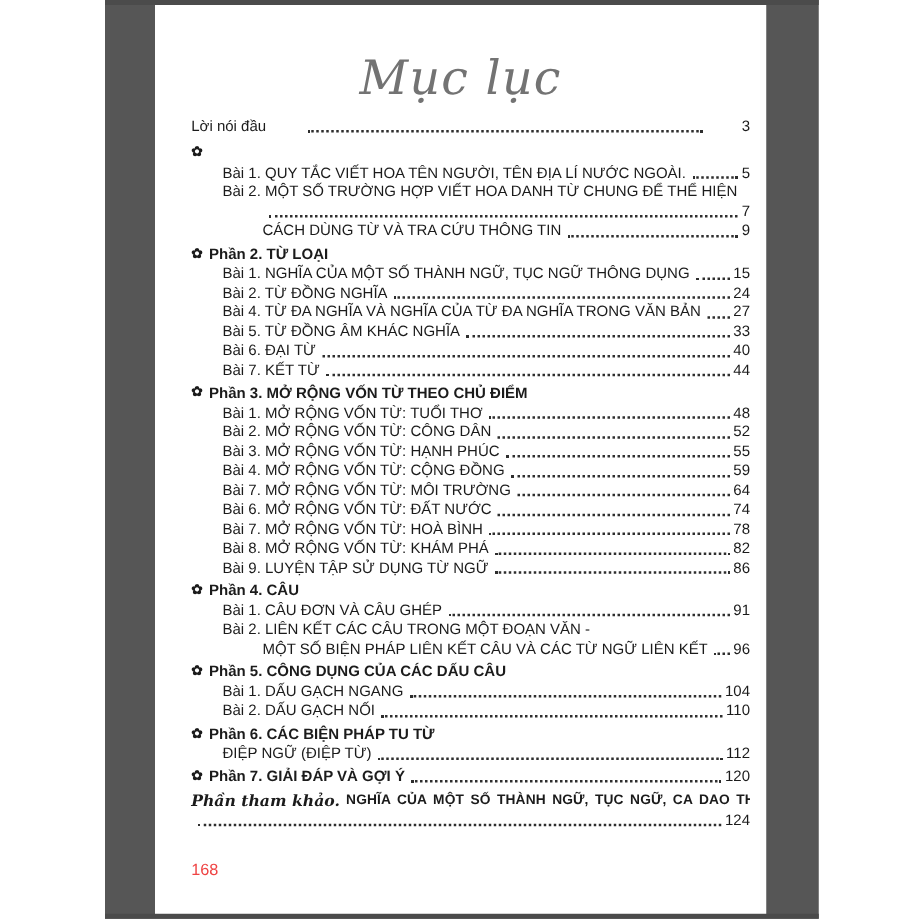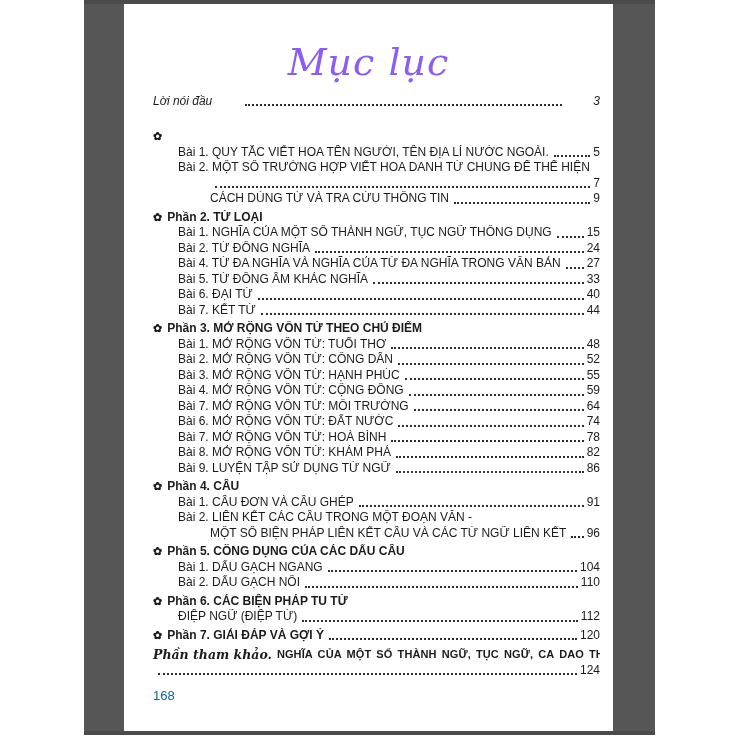"Mục lục" .title { color: #8b5cf6 -> #737373 }
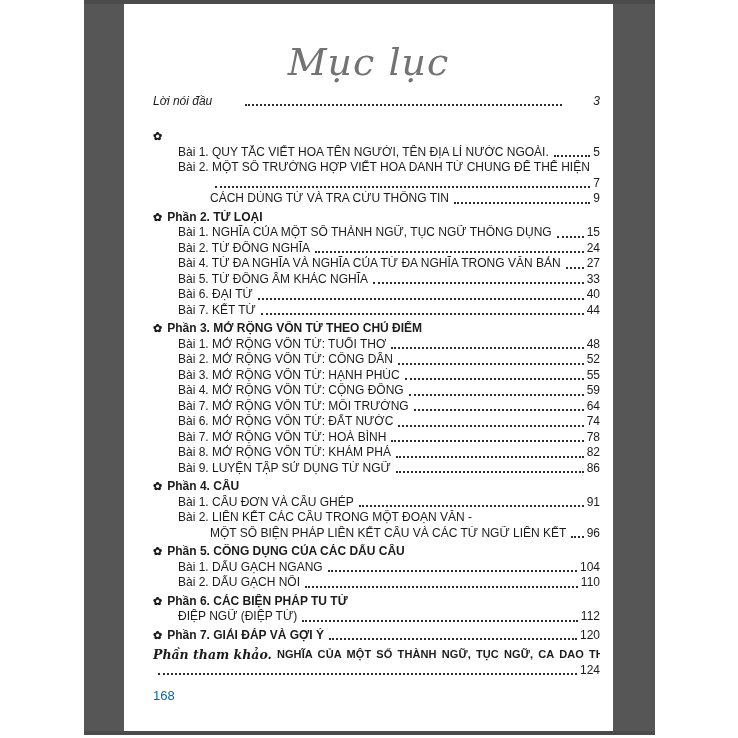"Lời nói đầu" .row.preface { font-style: italic -> none; margin-bottom: 20px -> 6px }
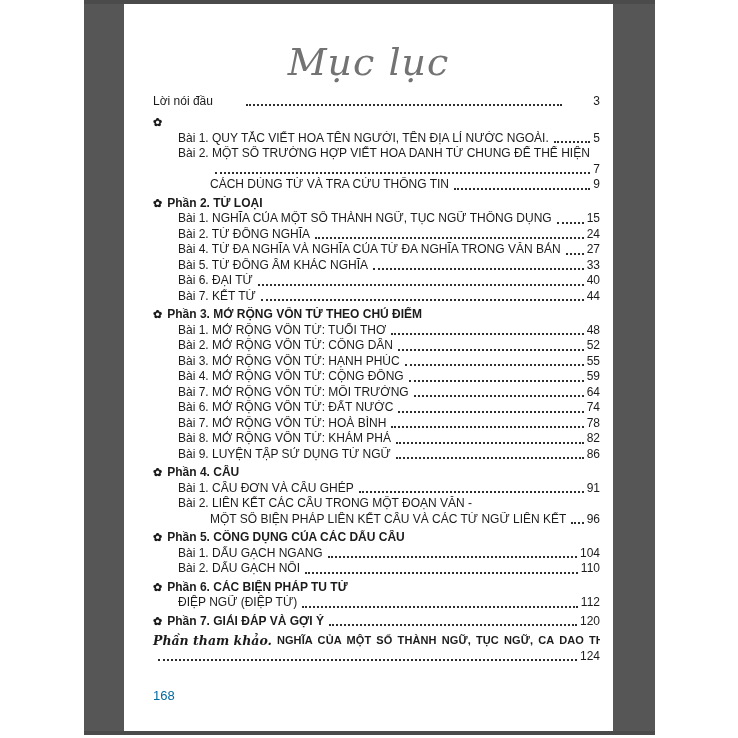"168" .footer-page { color: #0369a1 -> #ef4444 }
